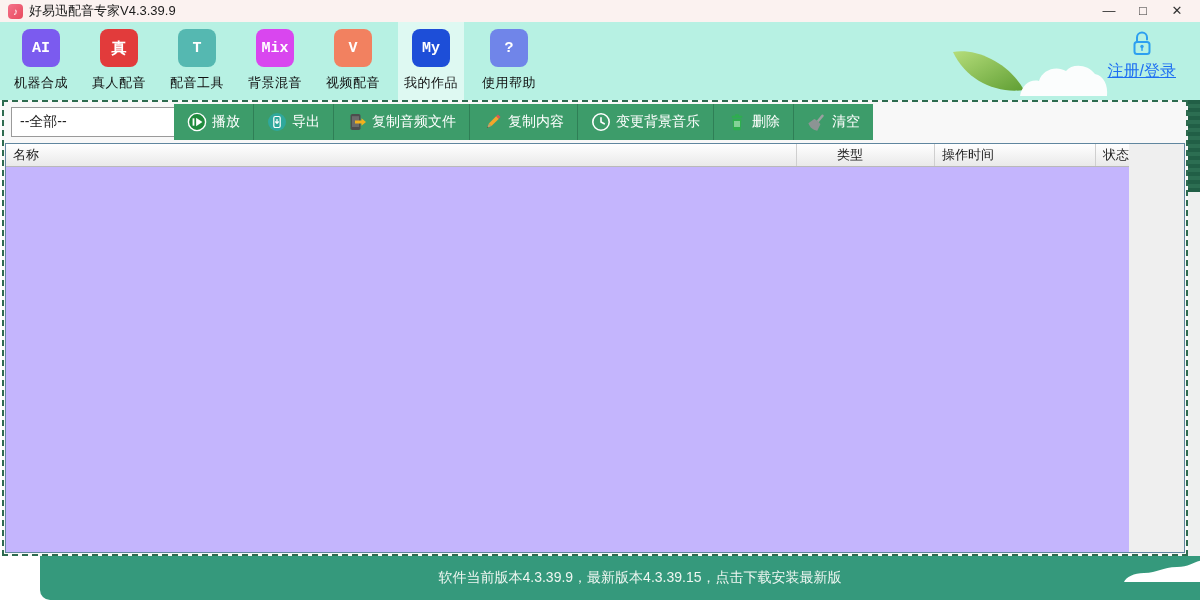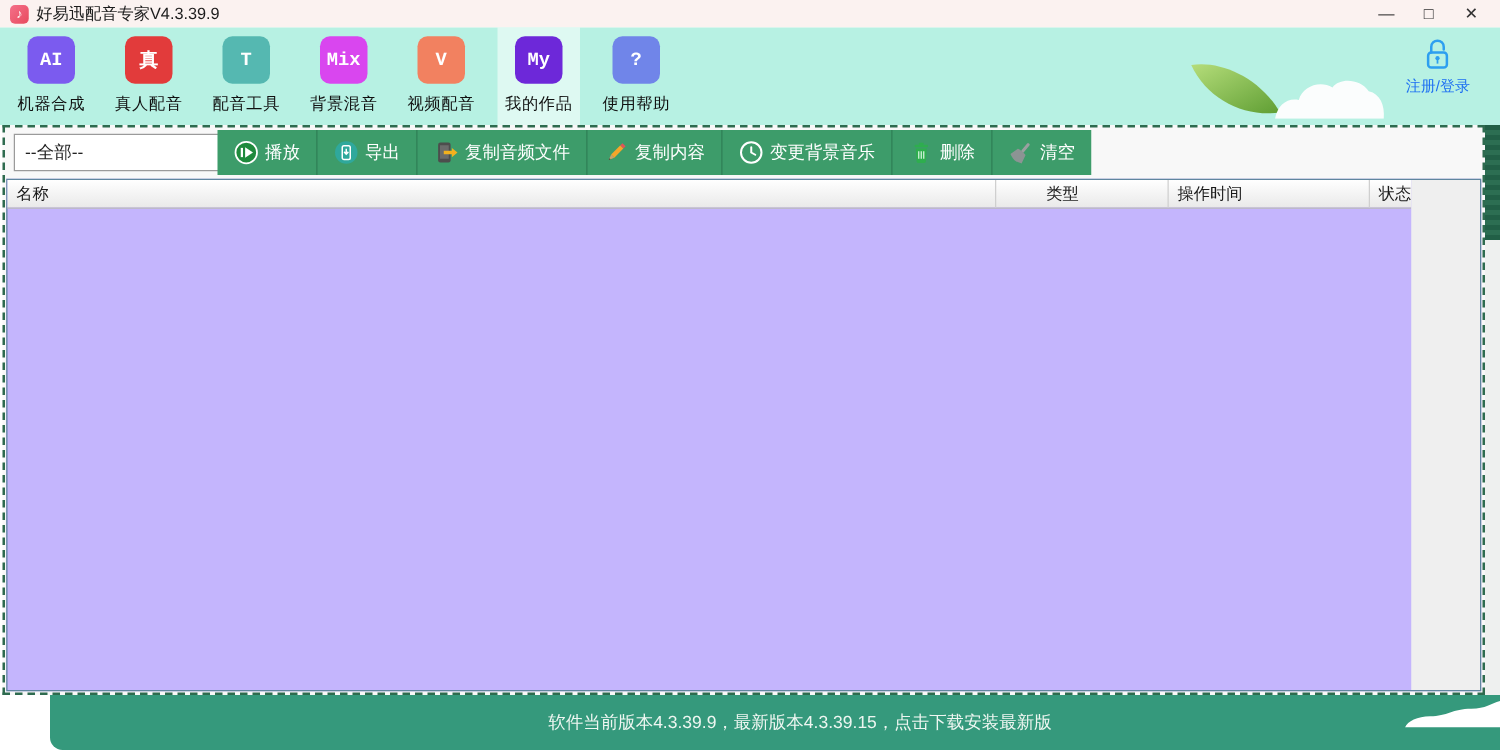"My" div.badge { background: #6d28d9 -> #1d4ed8 }
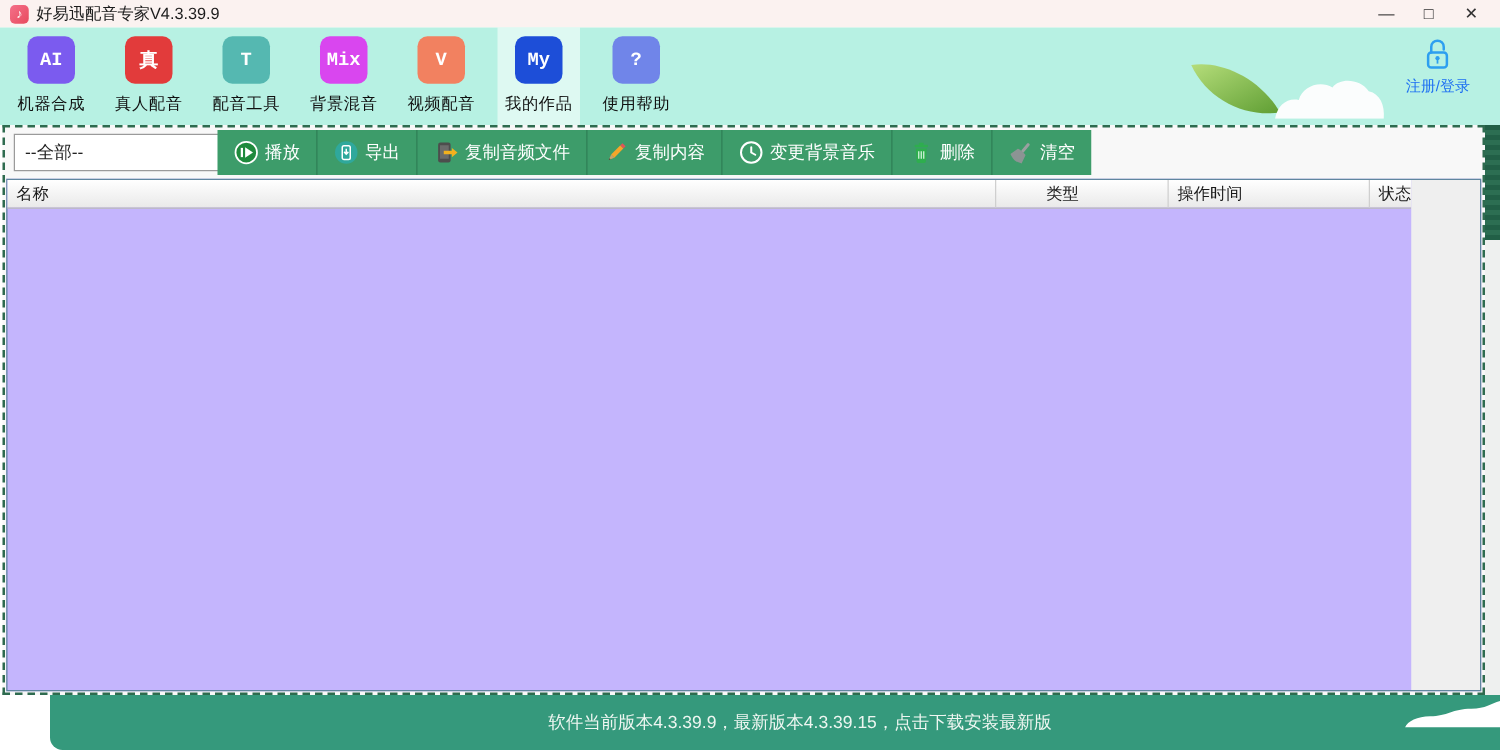"注册/登录" .login-link { font-size: 12px -> 16px; text-decoration: none -> underline }
